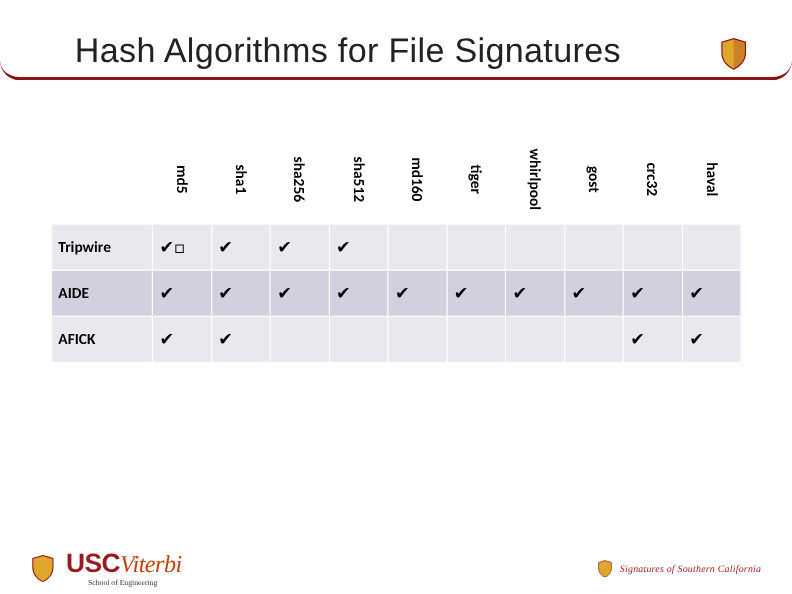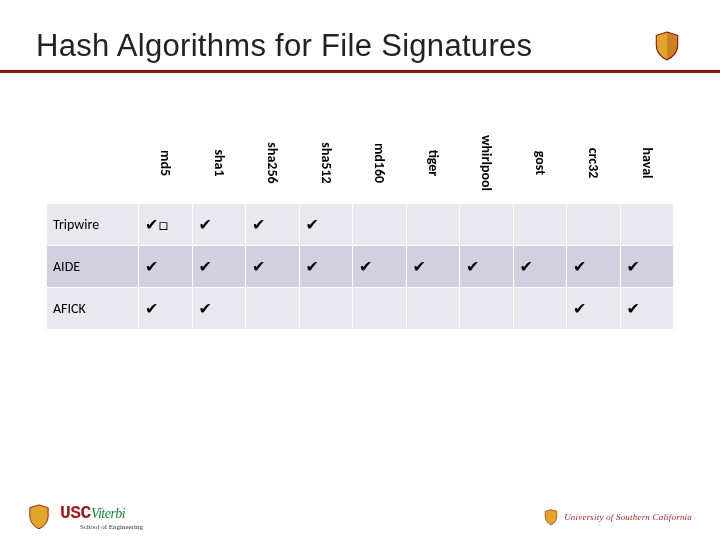"Hash Algorithms for File Signatures" .title-wrap { align-items: center -> flex-end; border-radius: none -> 18px; padding: 28px 40px 6px 36px -> 28px 40px 6px 68px }
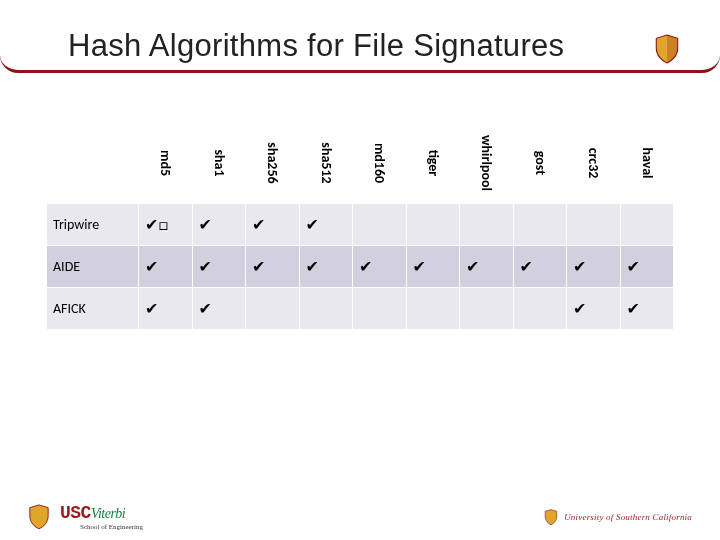"Tripwire" tbody td.tool { font-weight: 400 -> 700 }
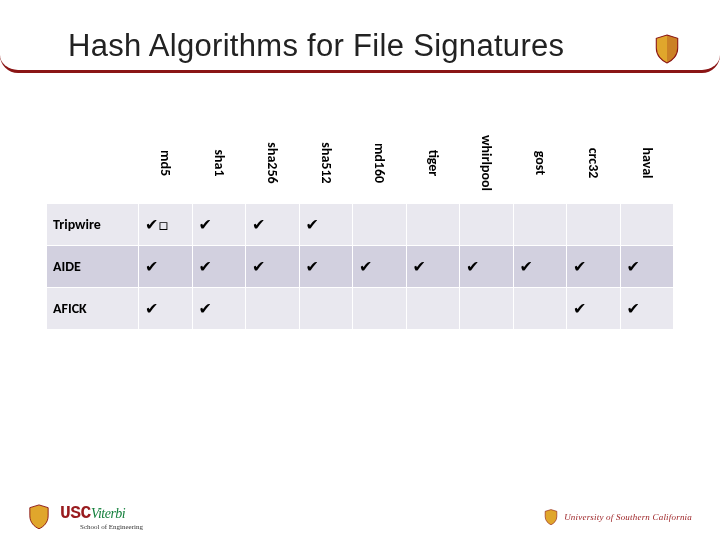"USC" .viterbi .usc { font-family: Liberation Mono, monospace -> Liberation Sans, sans-serif; font-size: 18px -> 24px }
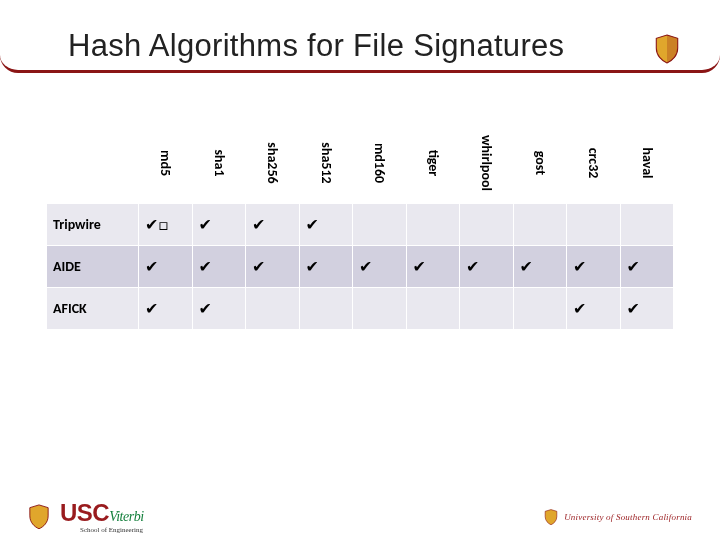"Viterbi" .viterbi .vit { color: #15803d -> #c2410c; font-size: 14px -> 22px }
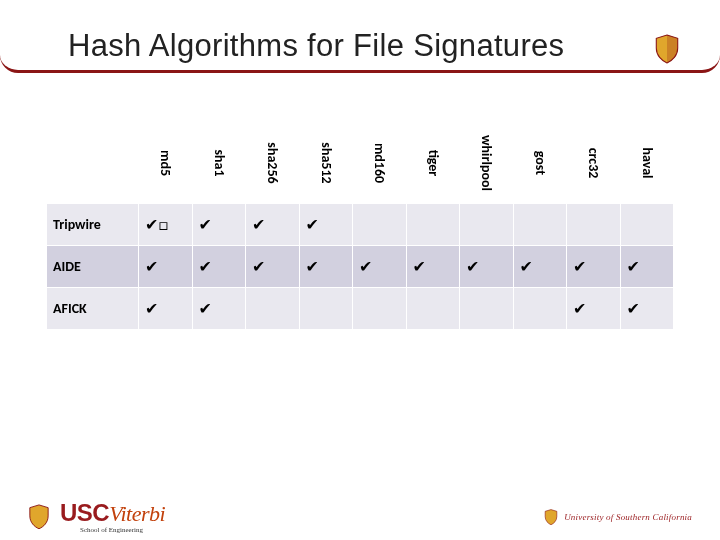"University of Southern California" span.text { text: University -> Signatures }
